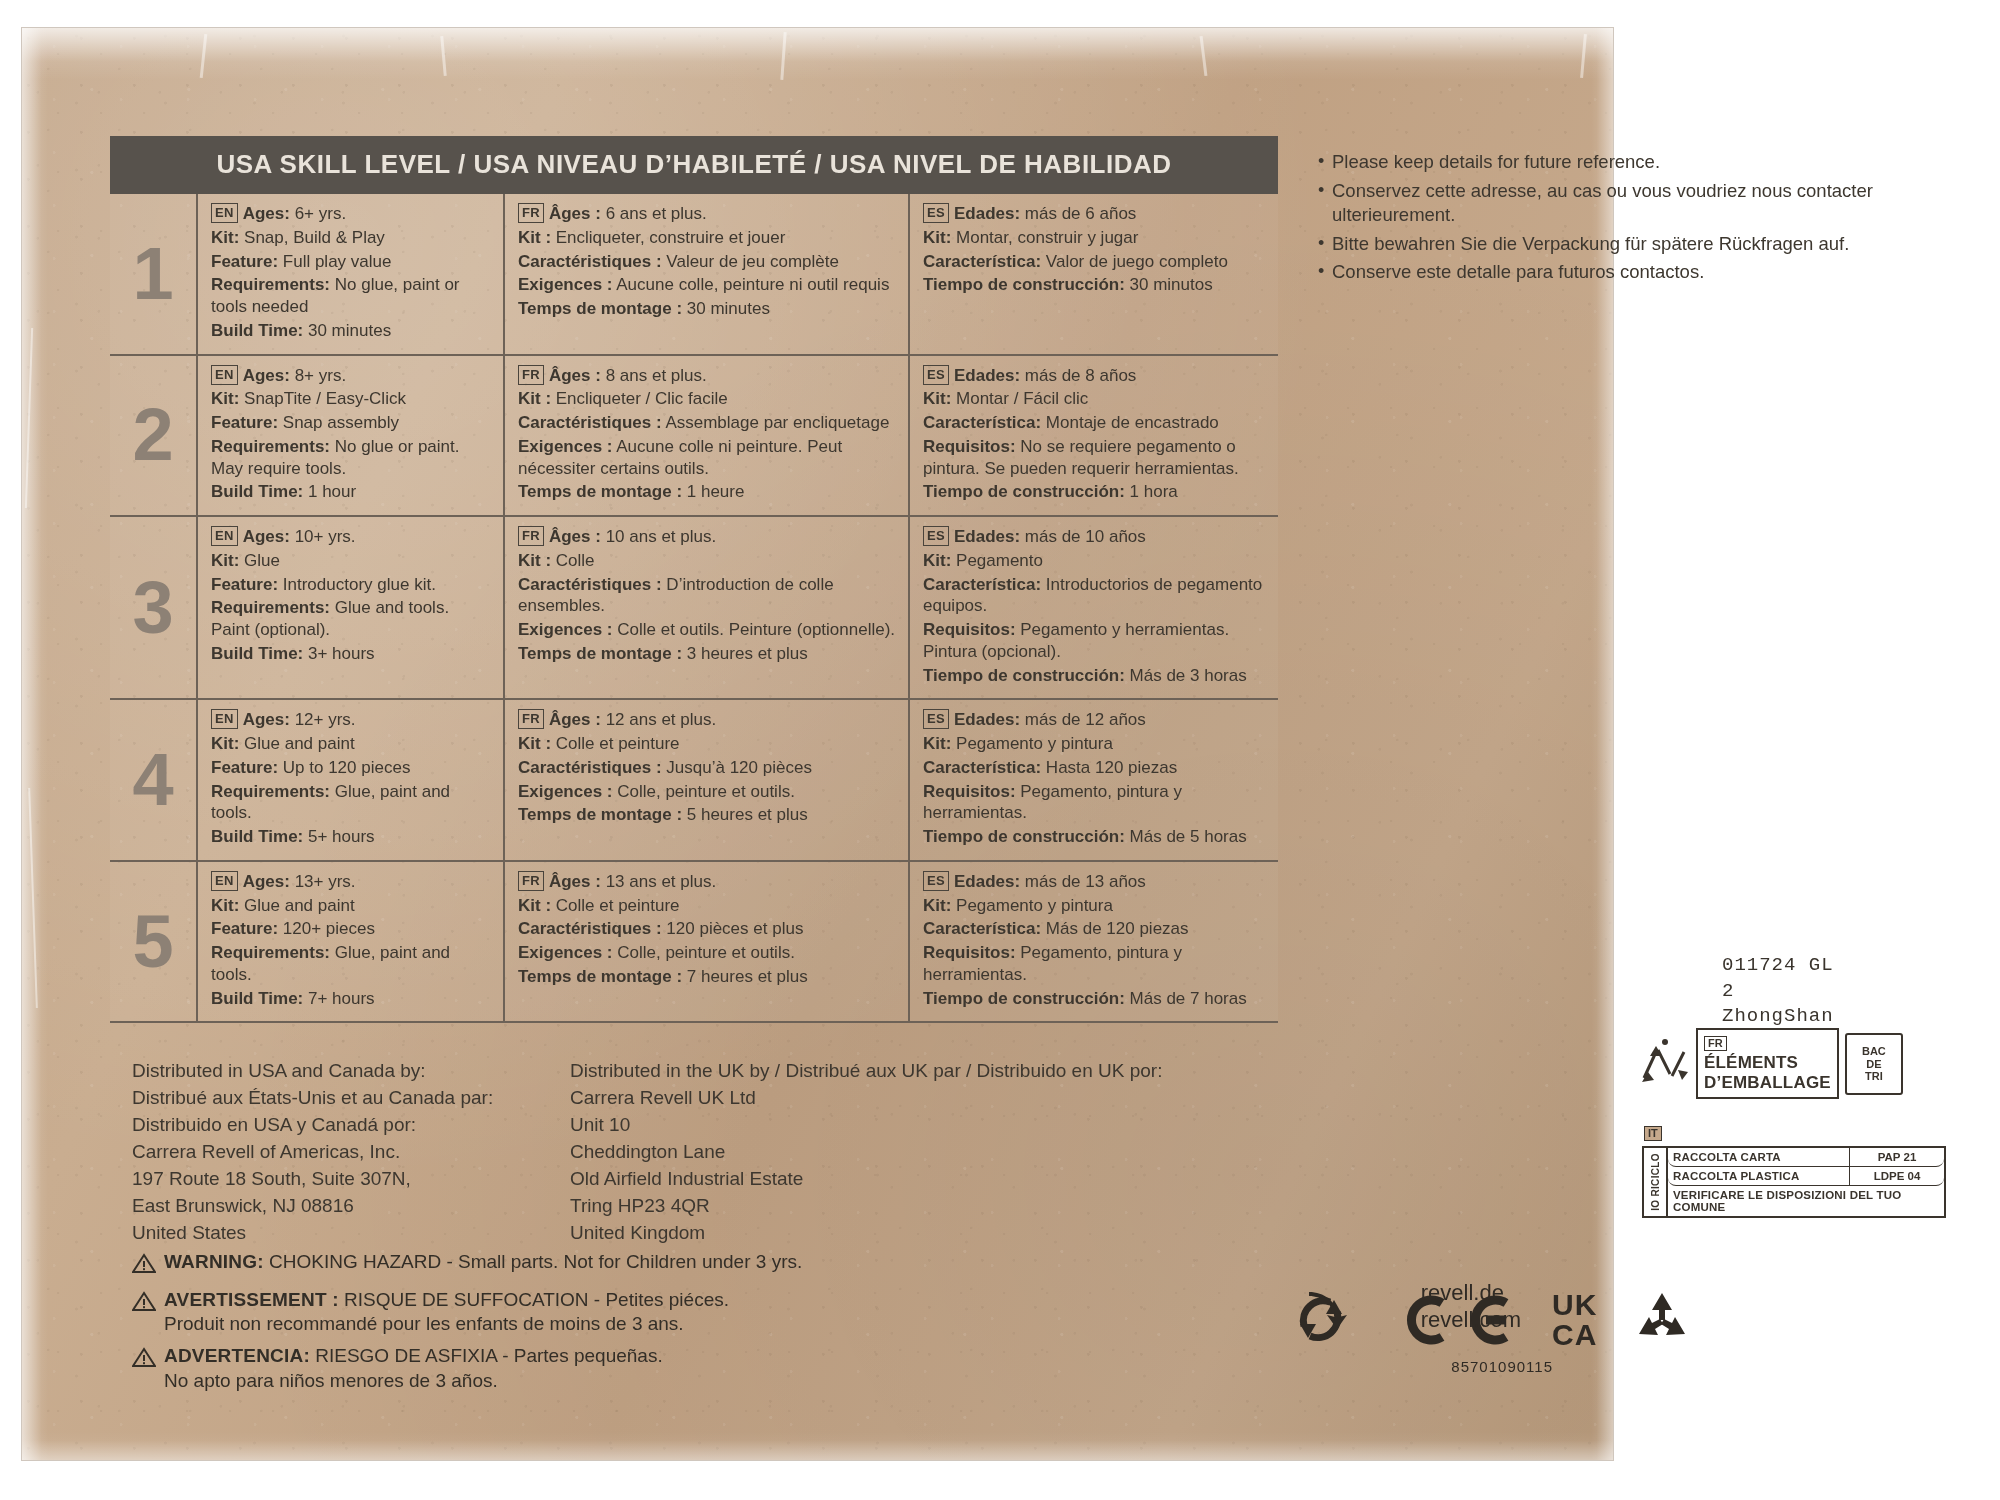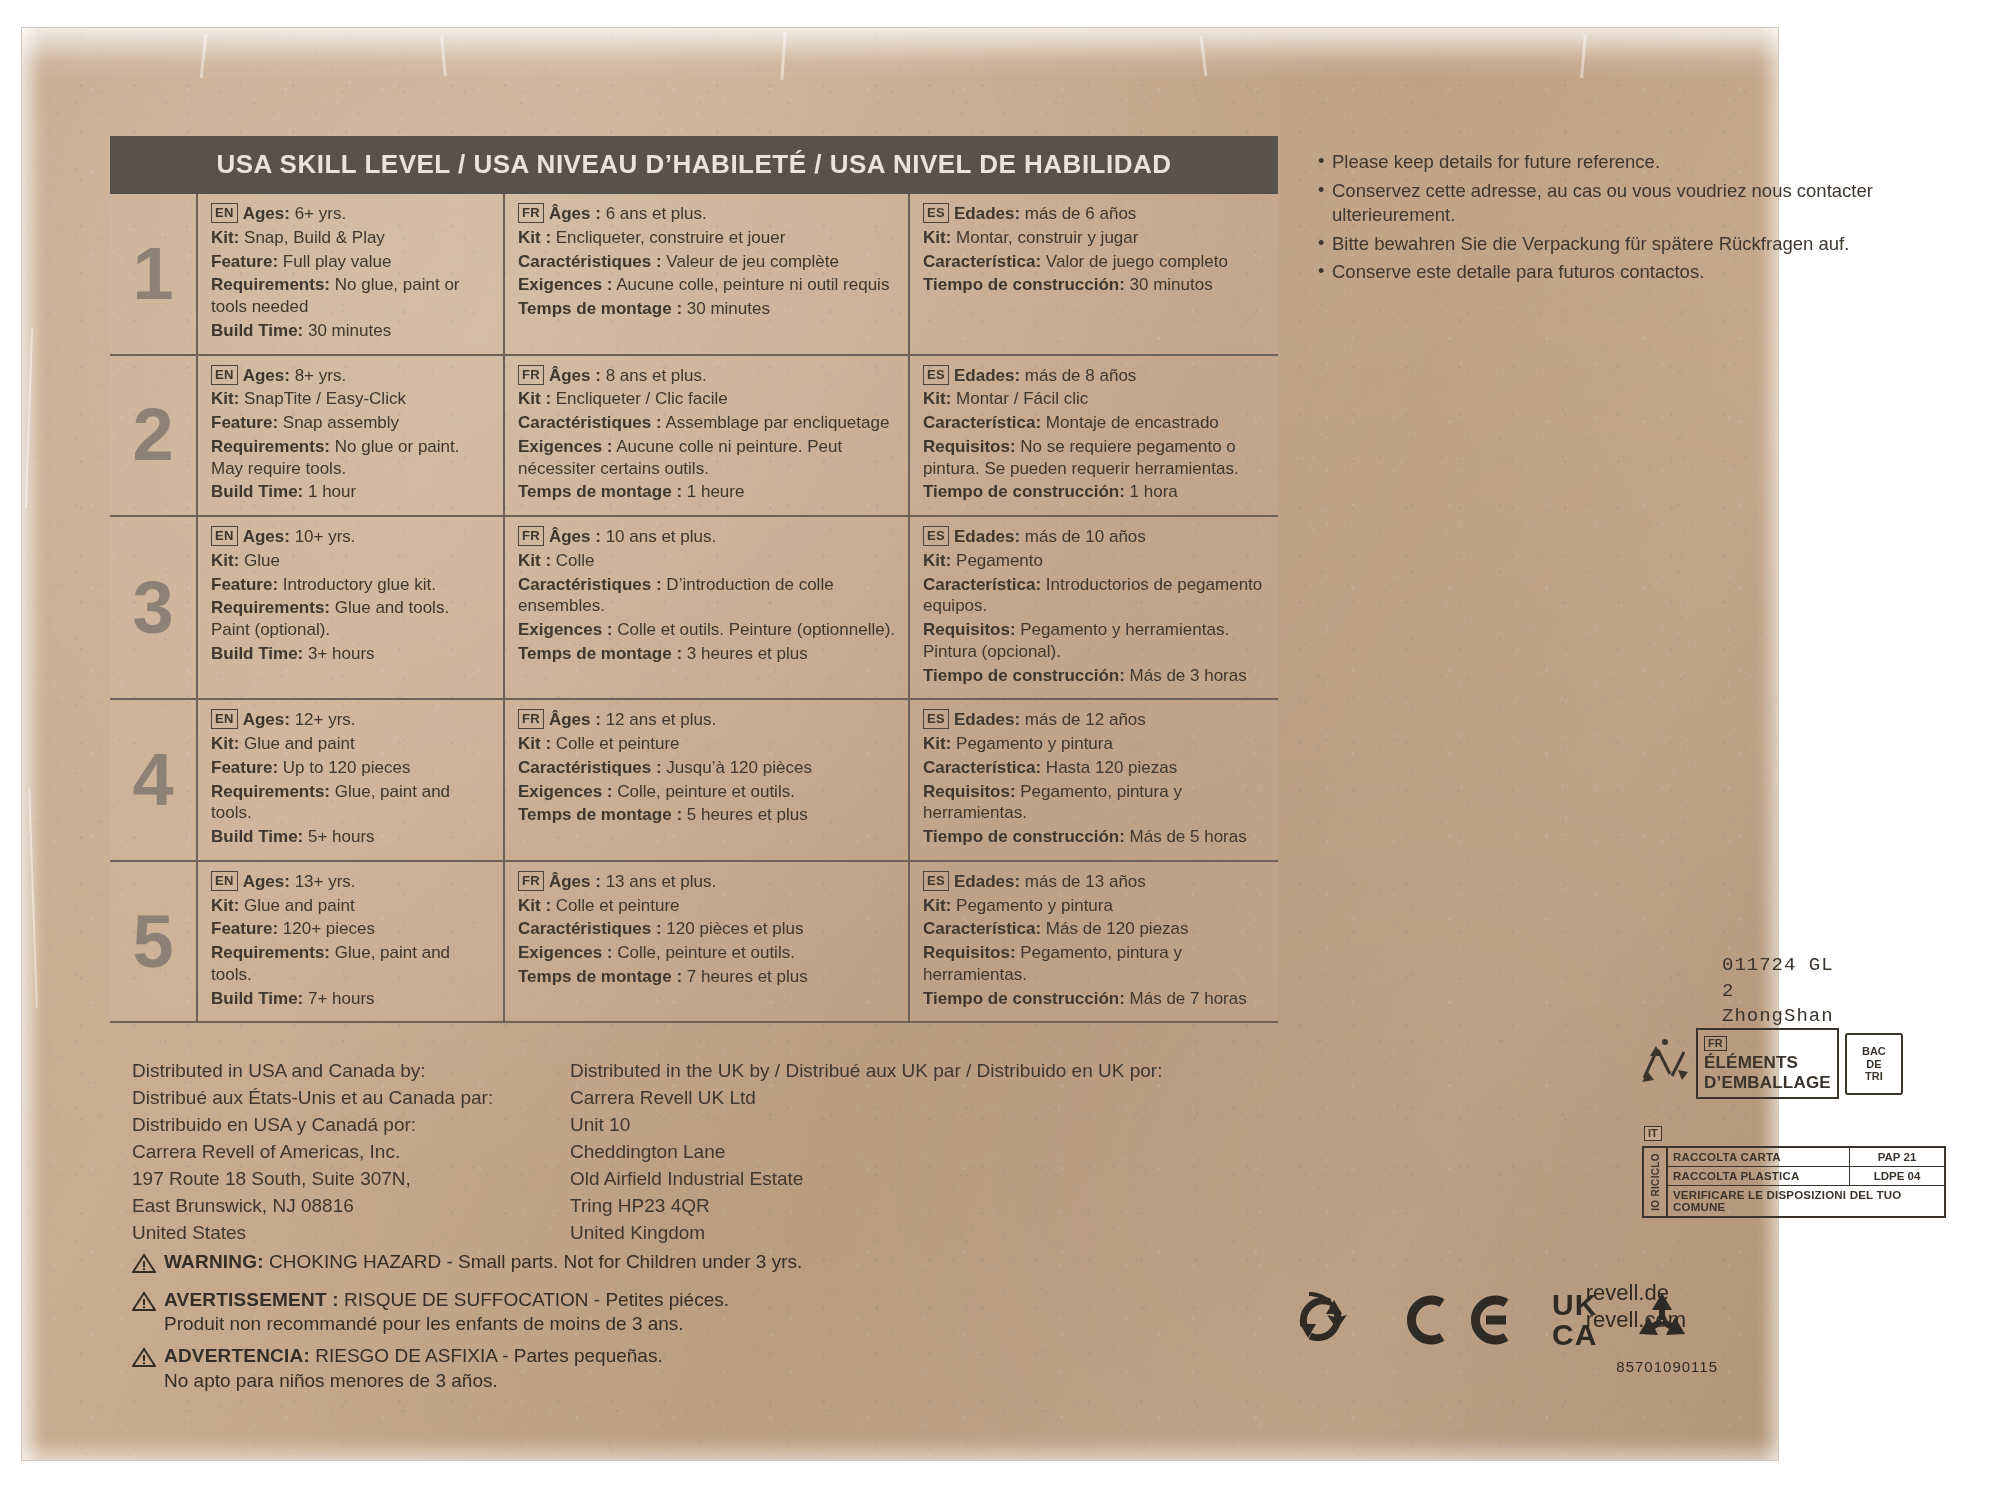"USA SKILL LEVEL / USA" #box { width: 1756px -> 1591px }
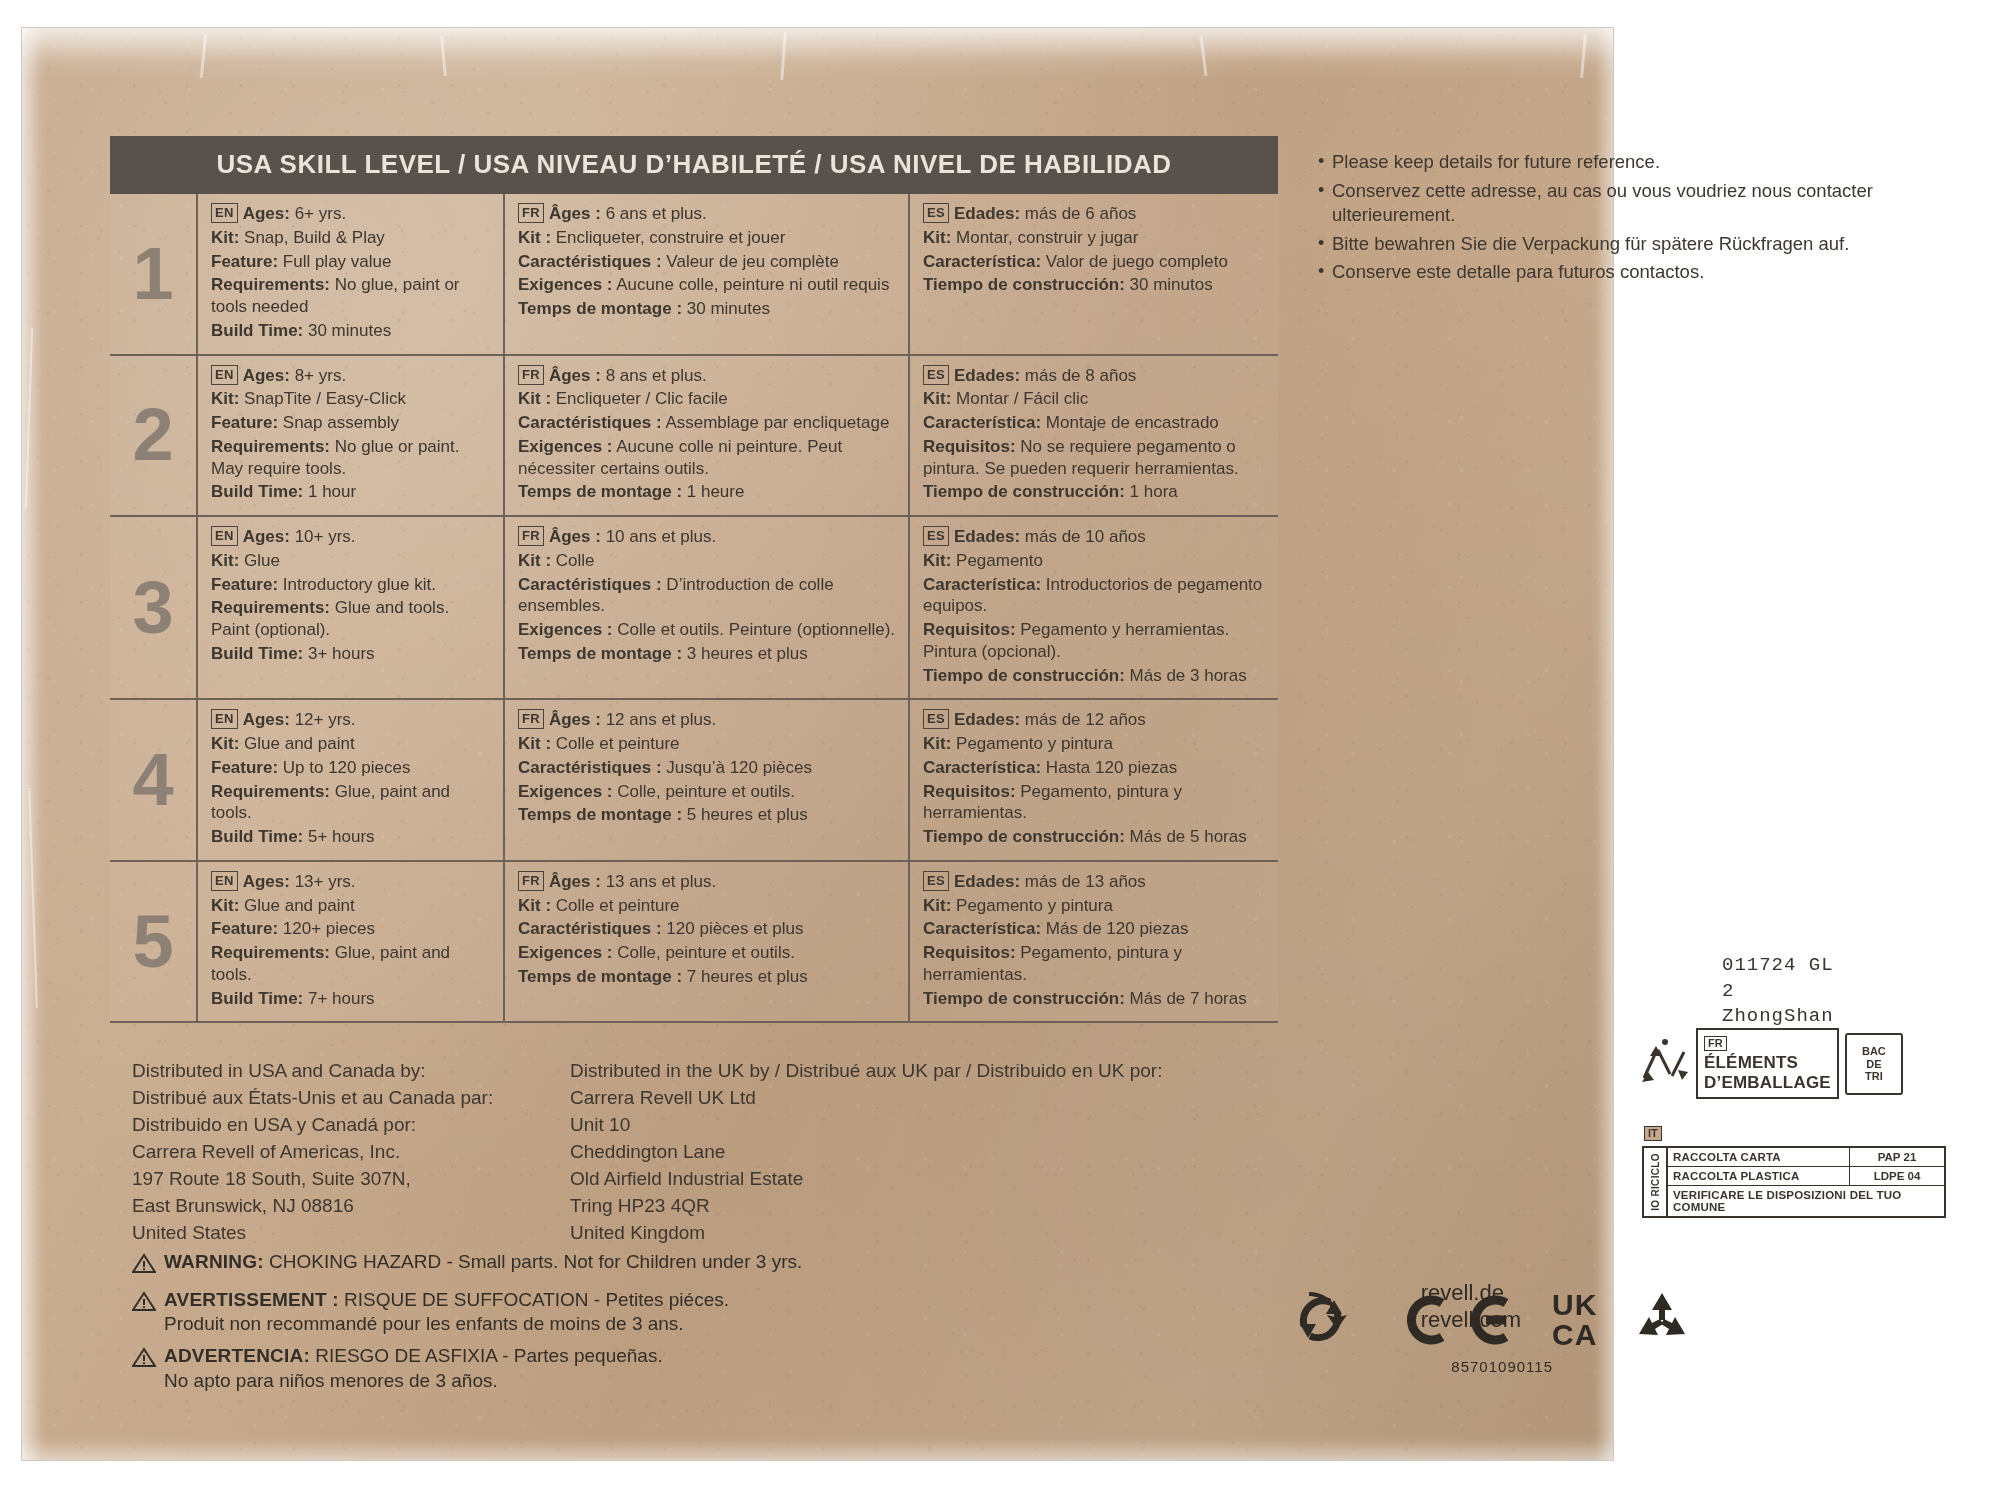"RACCOLTA CARTA" .it-row { border-radius: none -> 8px }
